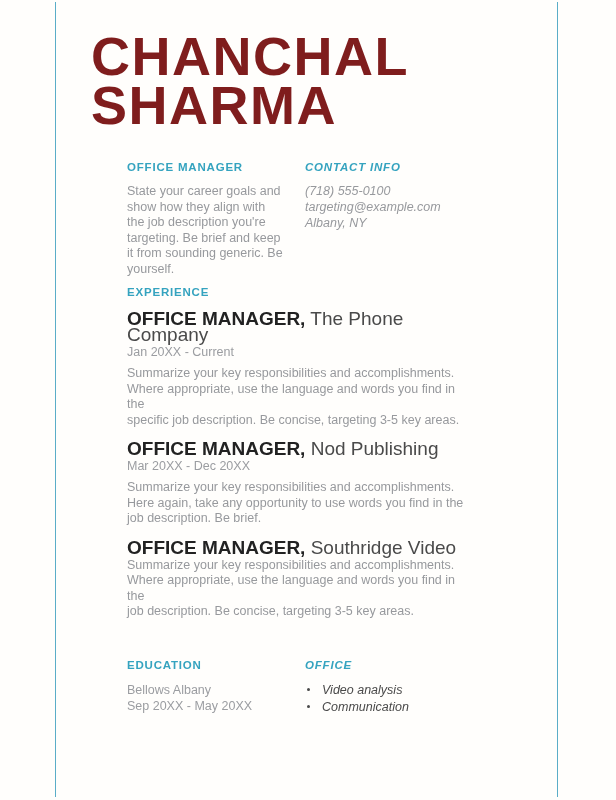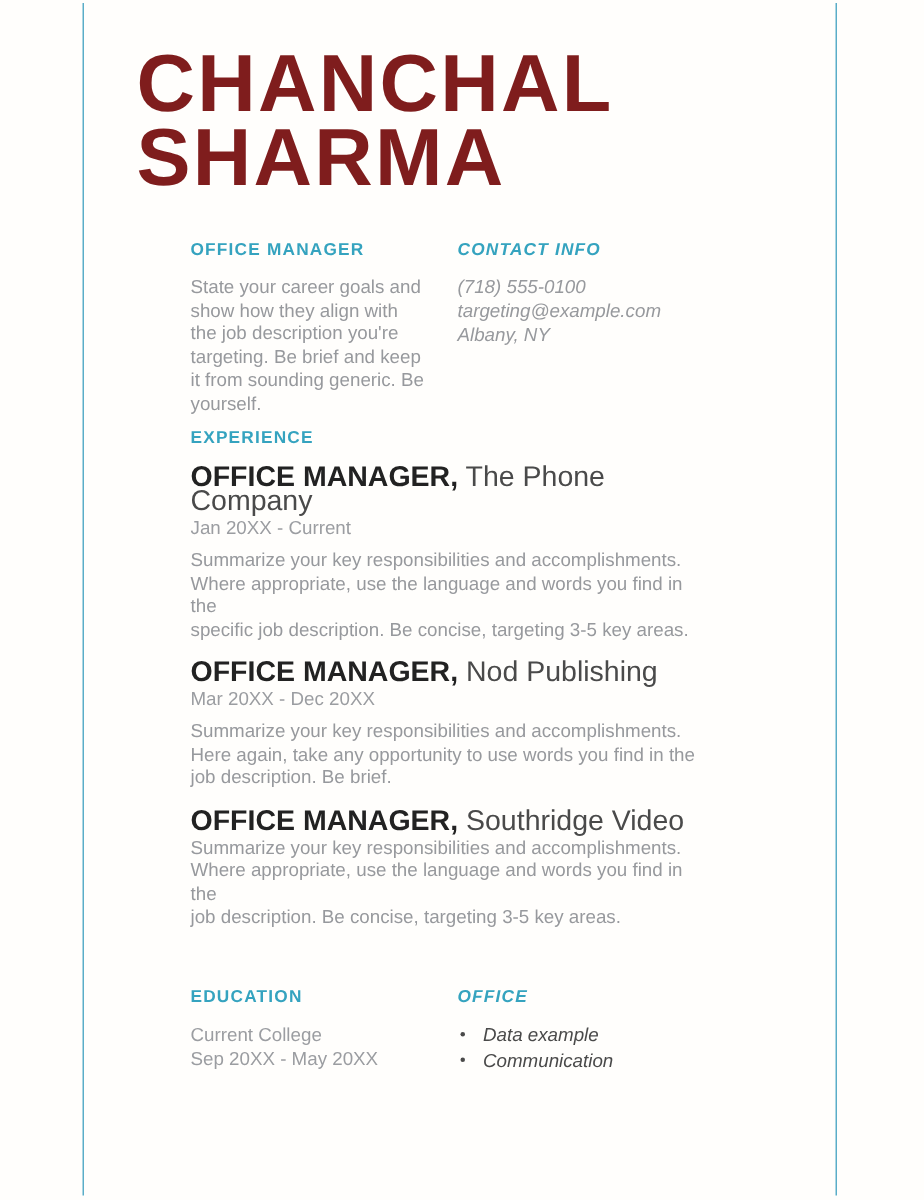"Current College" div.edu-line { text: Current College -> Bellows Albany }
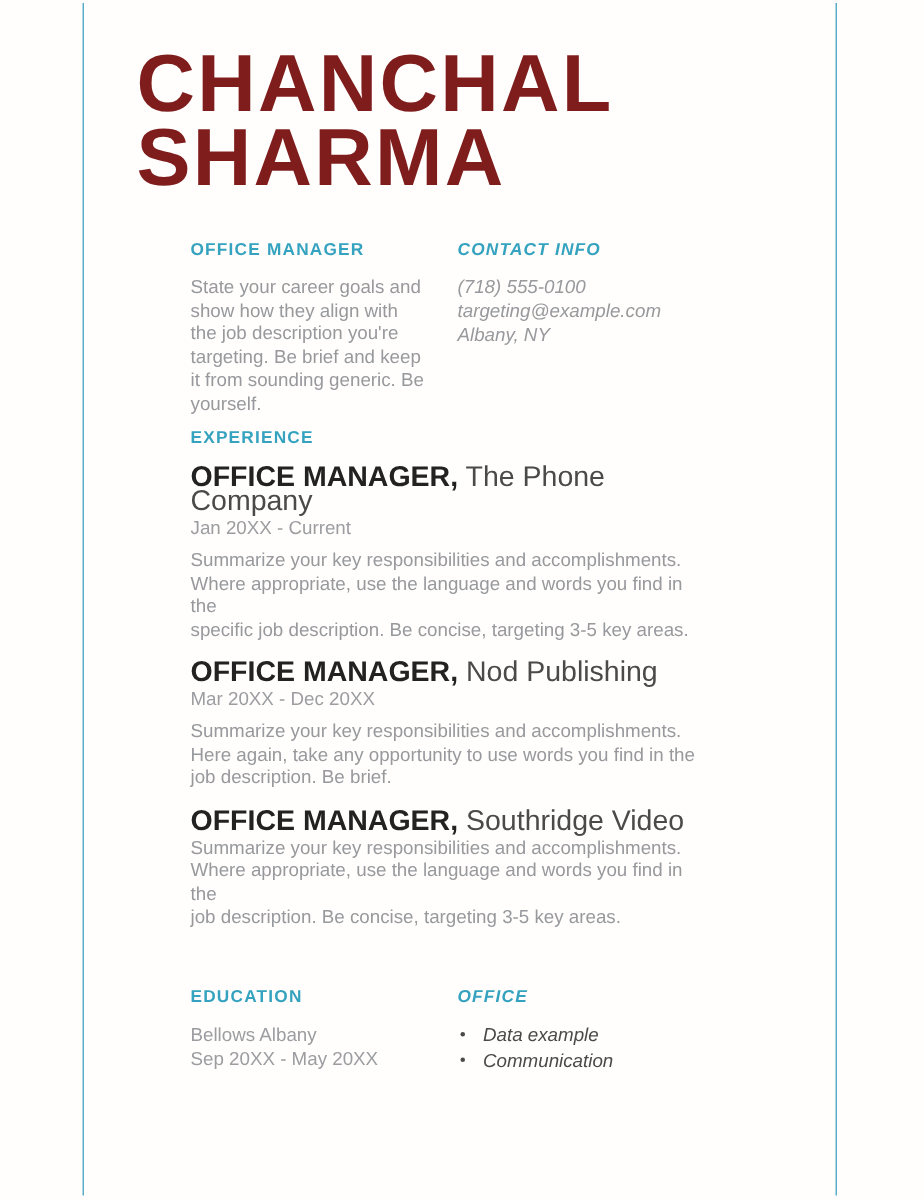"Data example" span { text: Data example -> Video analysis }
